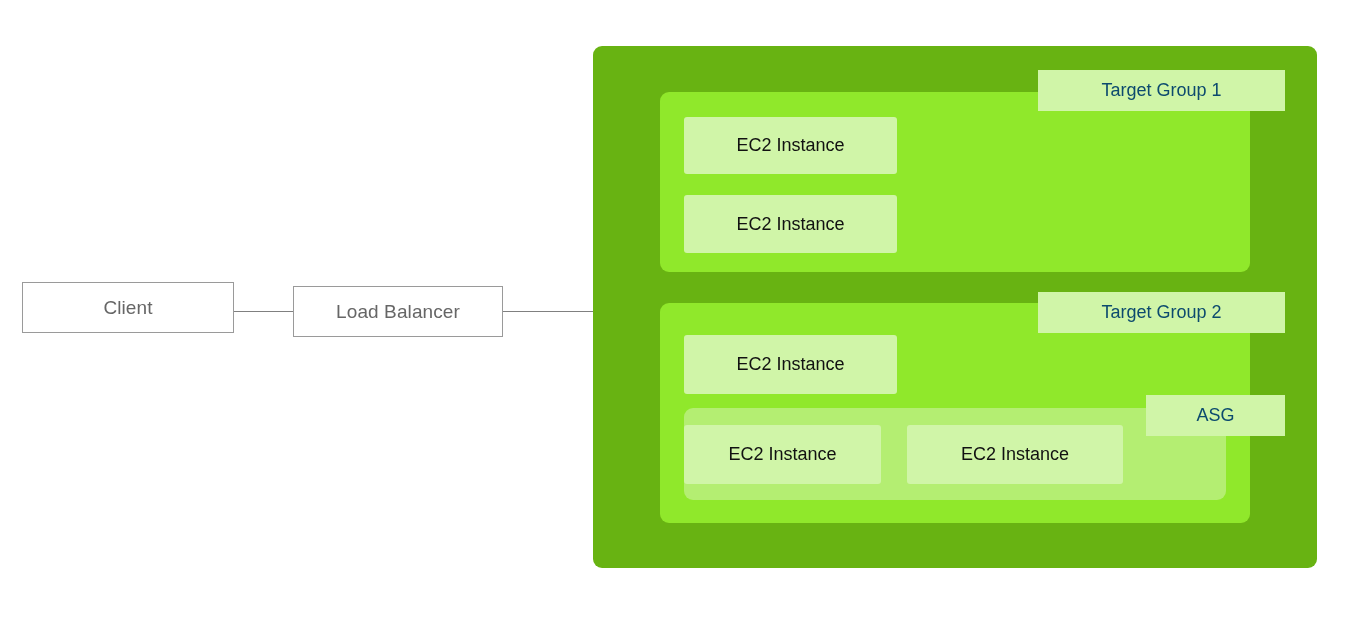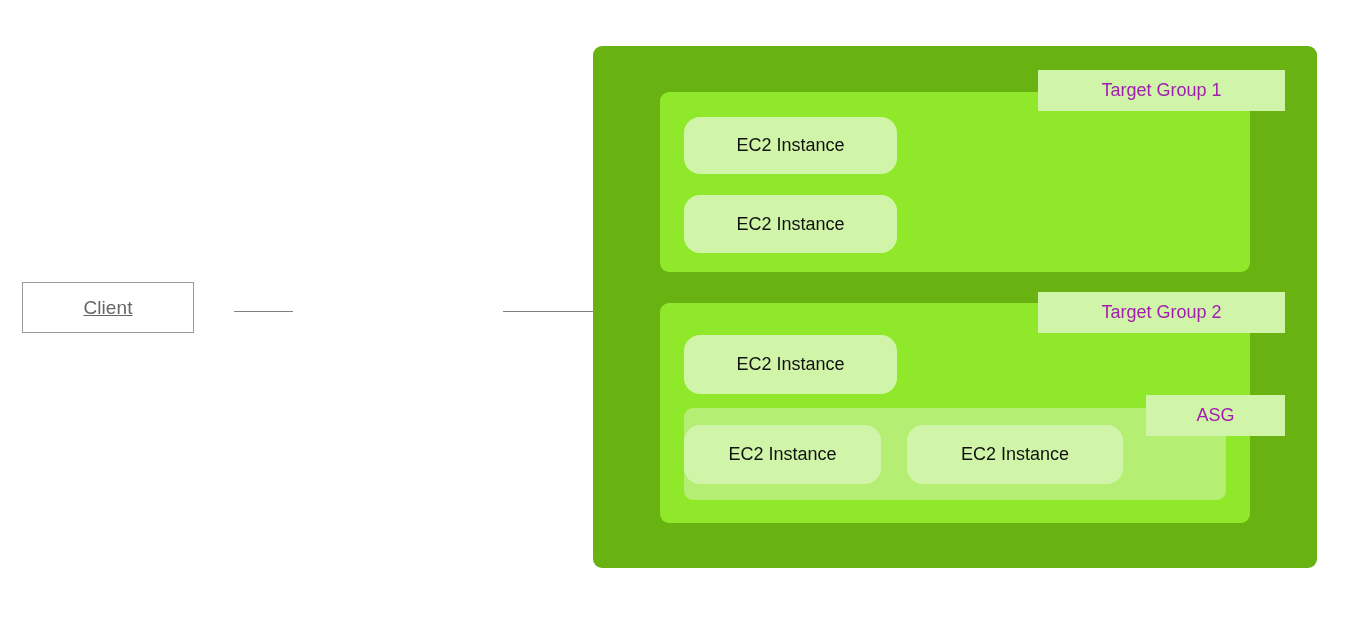"Target Group 1" .group-label { color: #a21caf -> #0c4a6e }
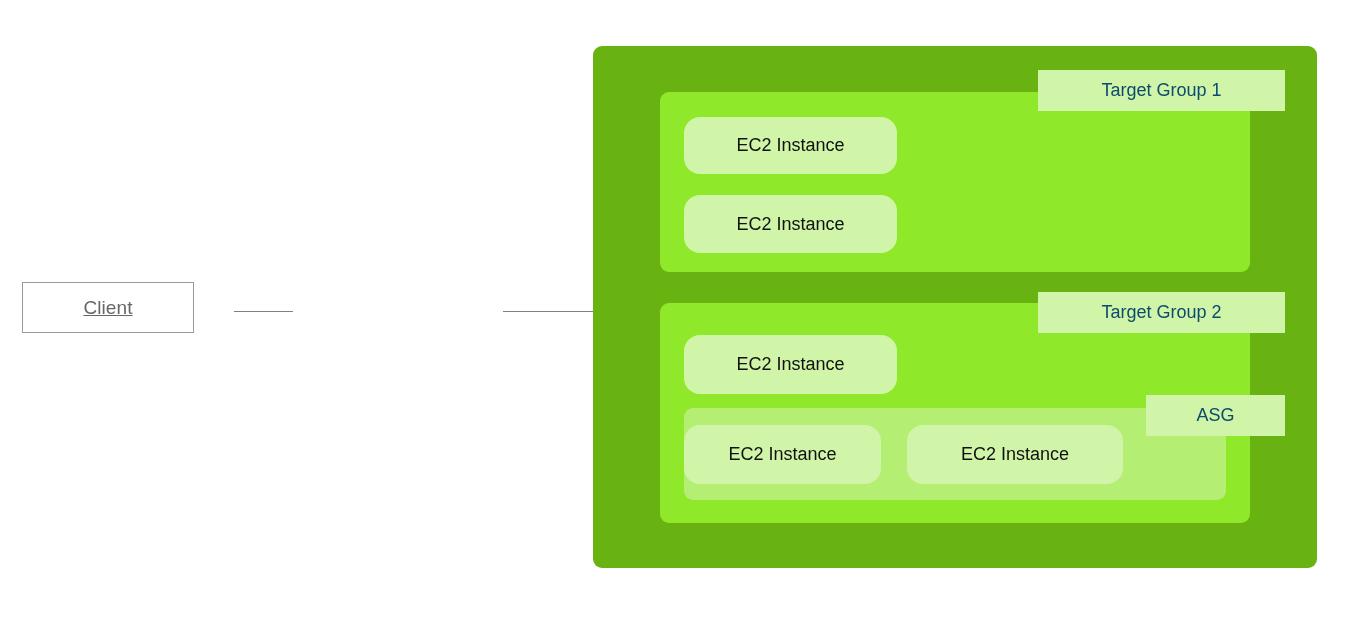"EC2 Instance" .ec2-box { border-radius: 16px -> 3px }
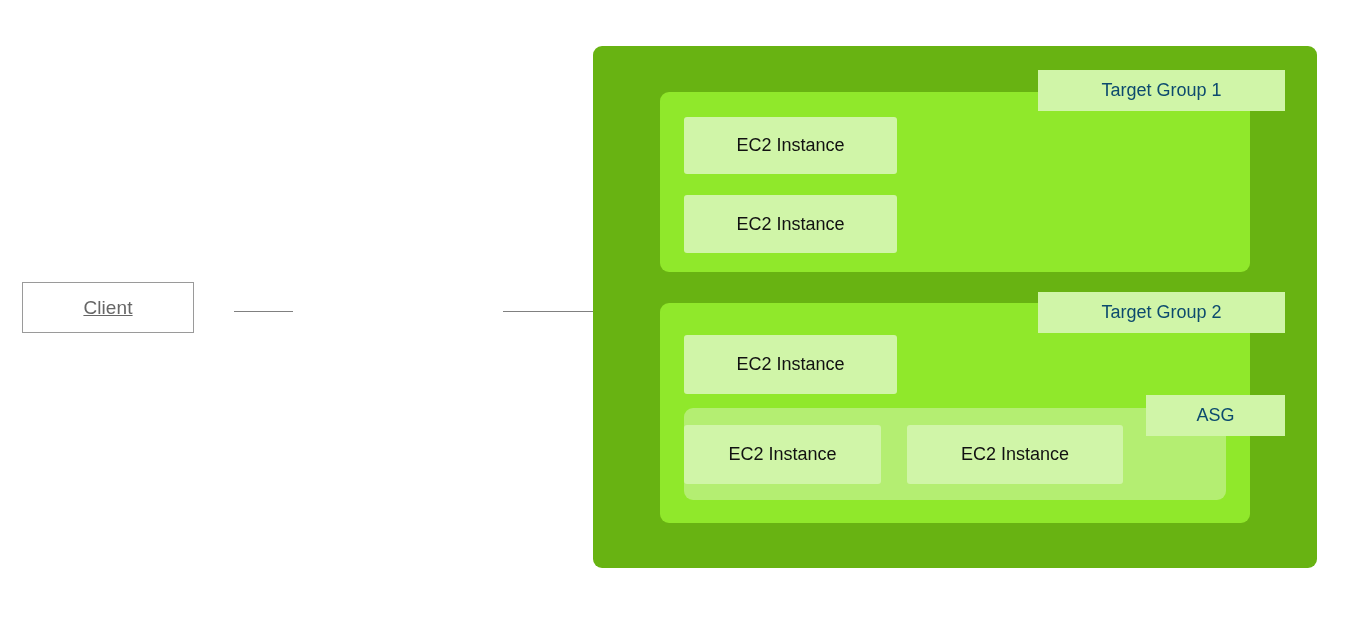"Client" div.plain-node { text-decoration: underline -> none; width: 172px -> 212px }
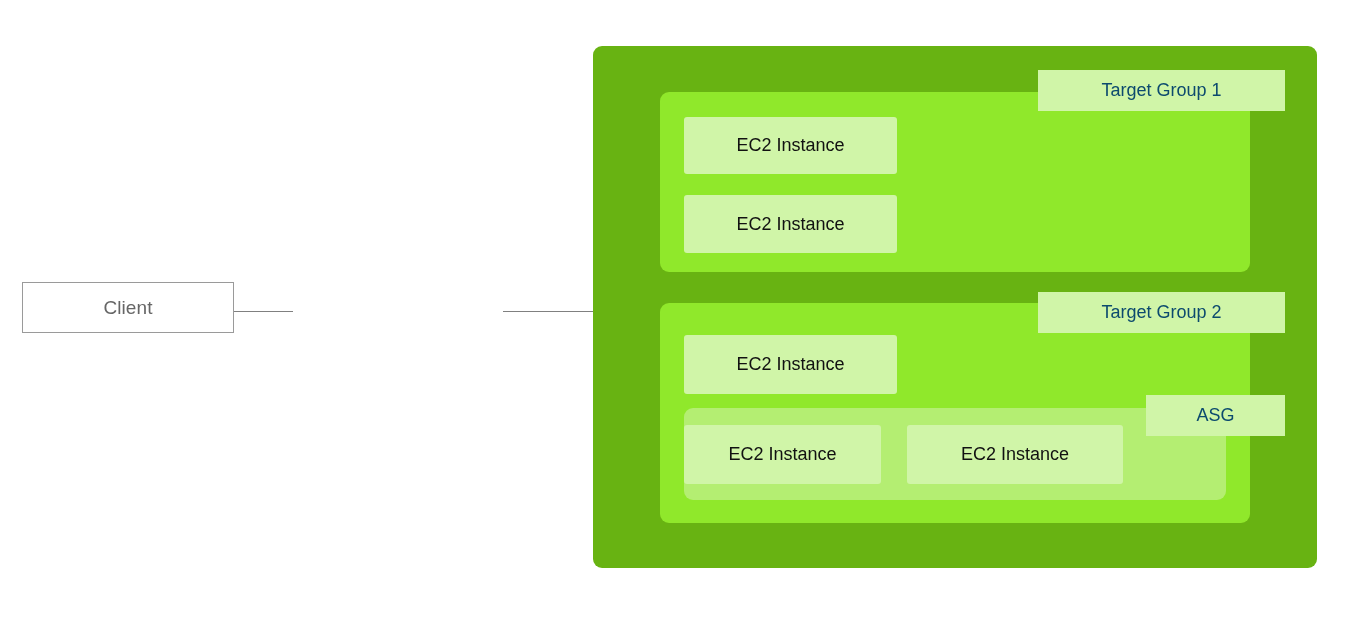"Load Balancer" div.plain-node { html: none -> <div> <span>Load Balancer</span> </div> }
